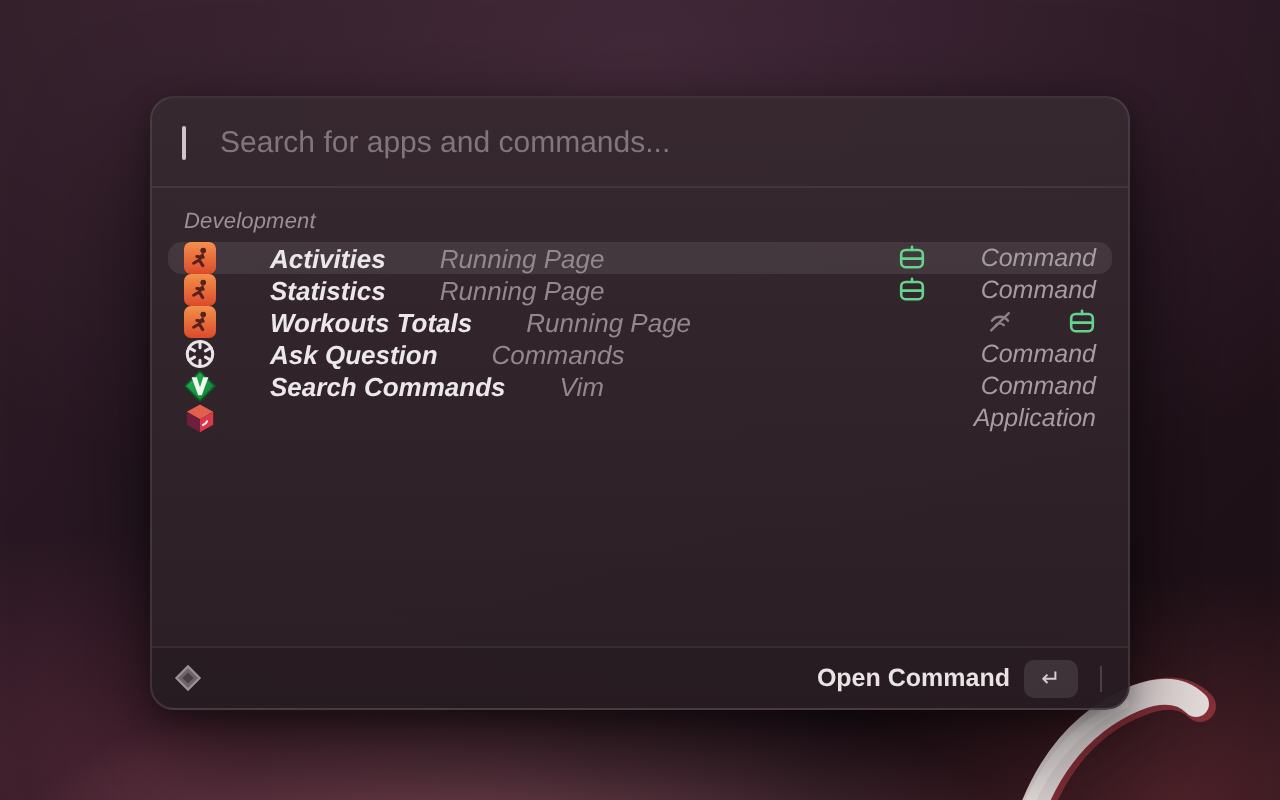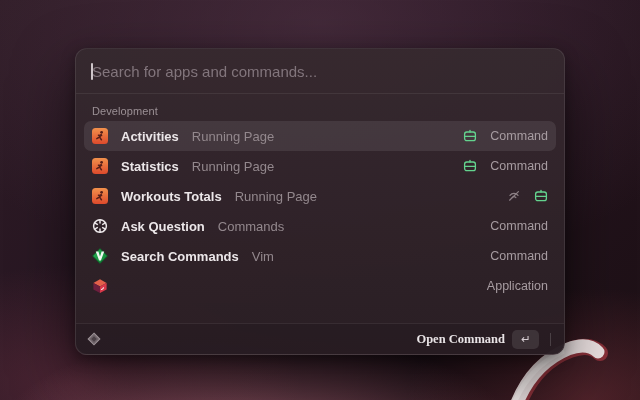"Search for apps and commands..." .searchbar { padding: 0 16px -> 0 34px }
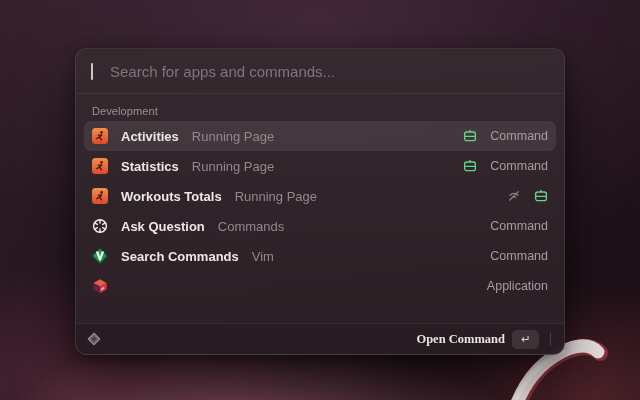"Development" .list { font-style: none -> italic }
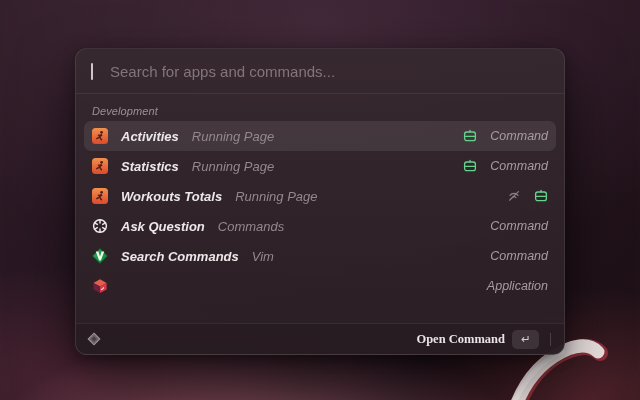"Activities" .row { gap: 13px -> 27px; height: 30px -> 16px }
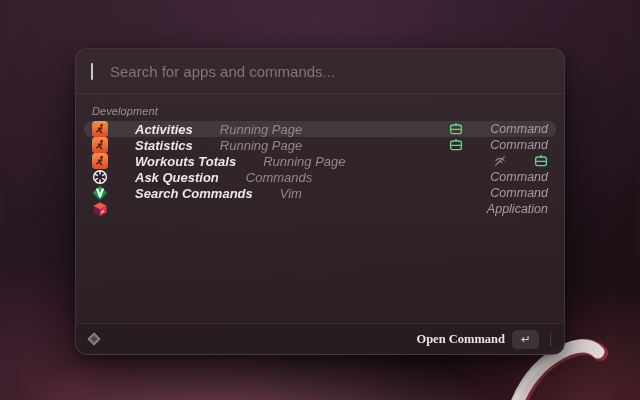"Open Command" .primary-label { font-family: Liberation Serif, serif -> none }
